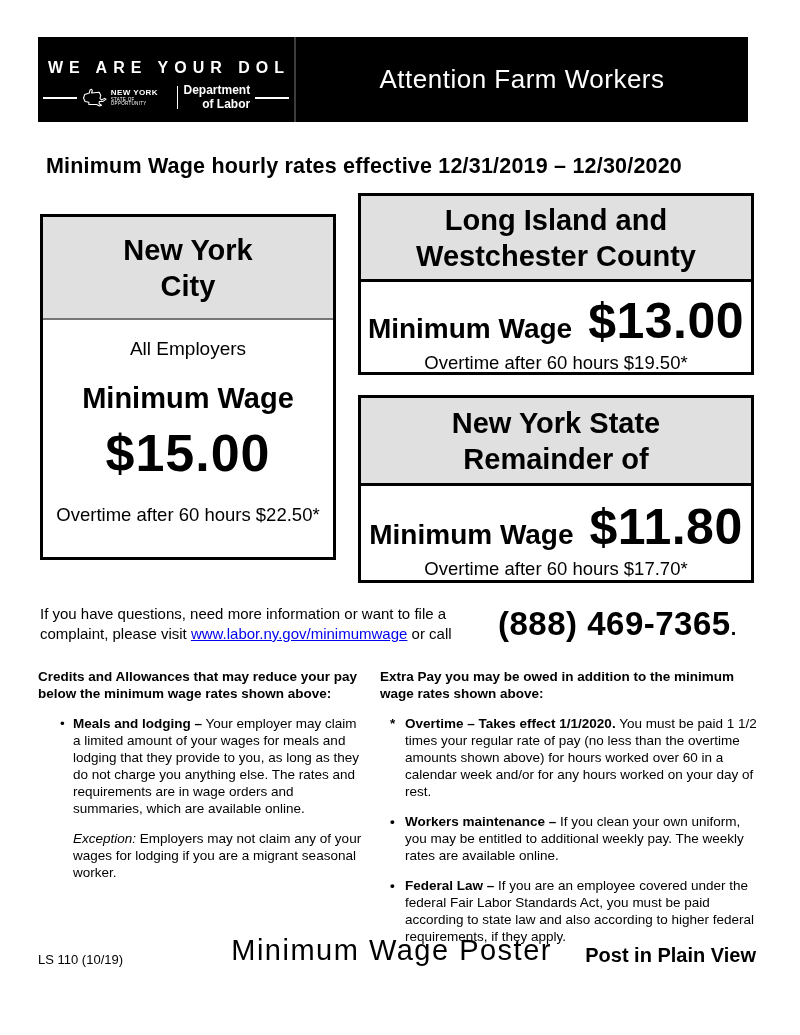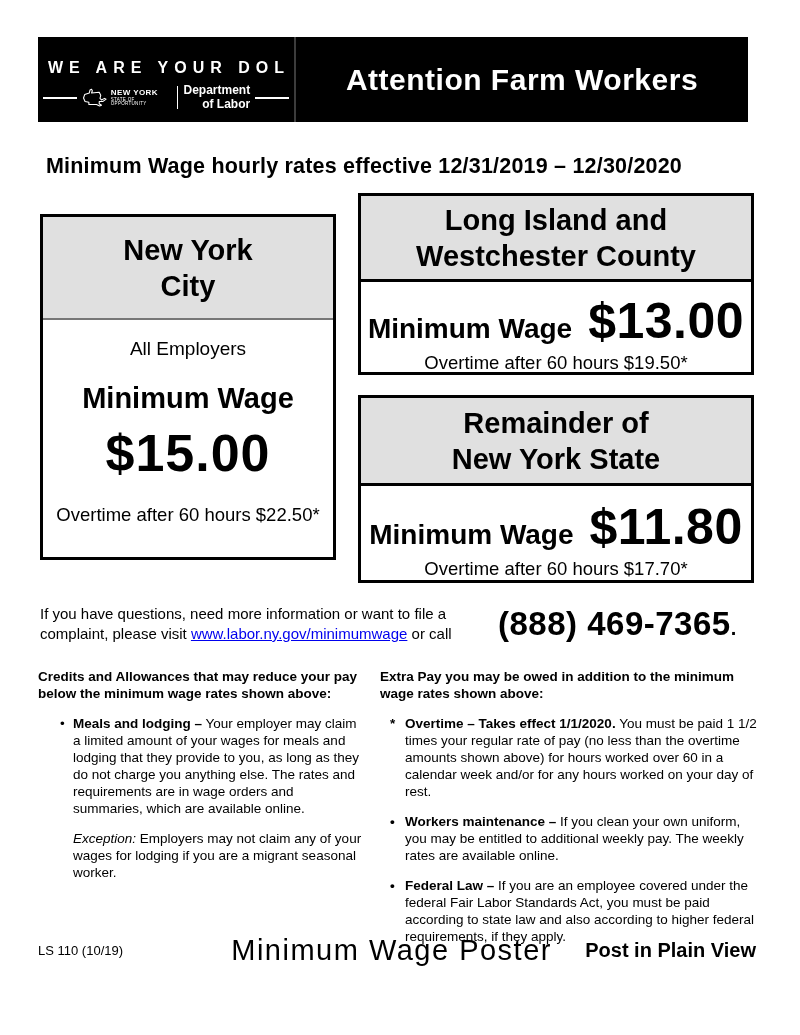"Attention Farm Workers" .banner-title { font-size: 30px -> 26px; font-weight: bold -> normal }
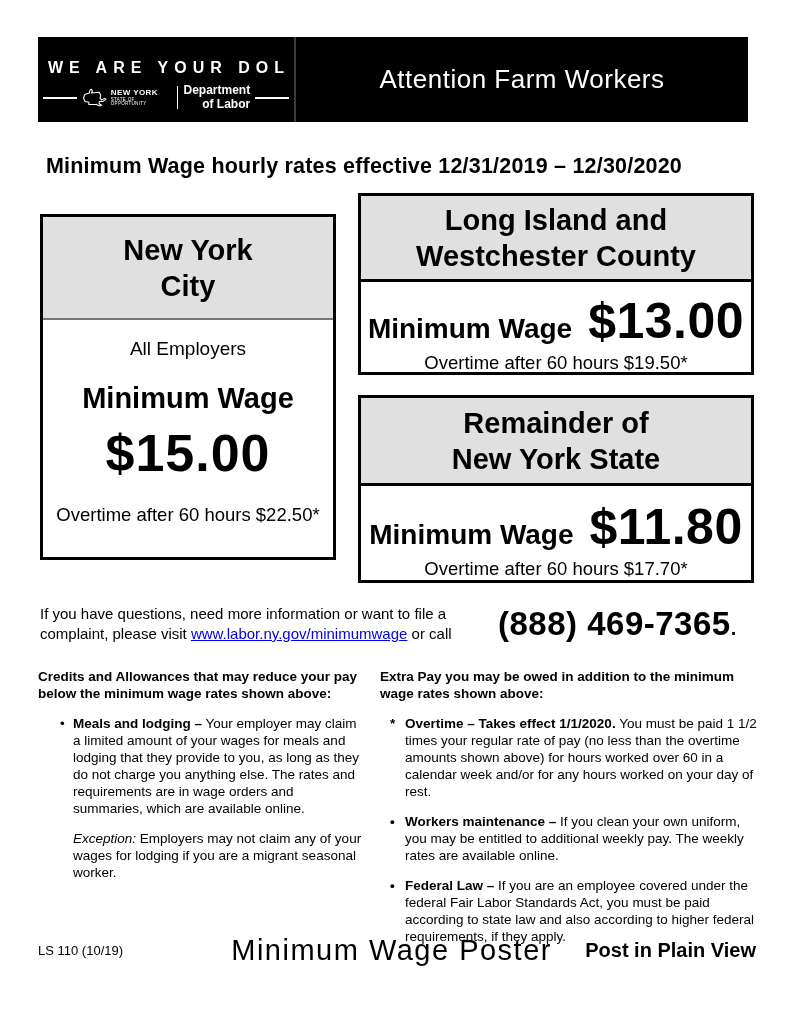"Remainder of" div { order: before "New York State" -> after "New York State" }
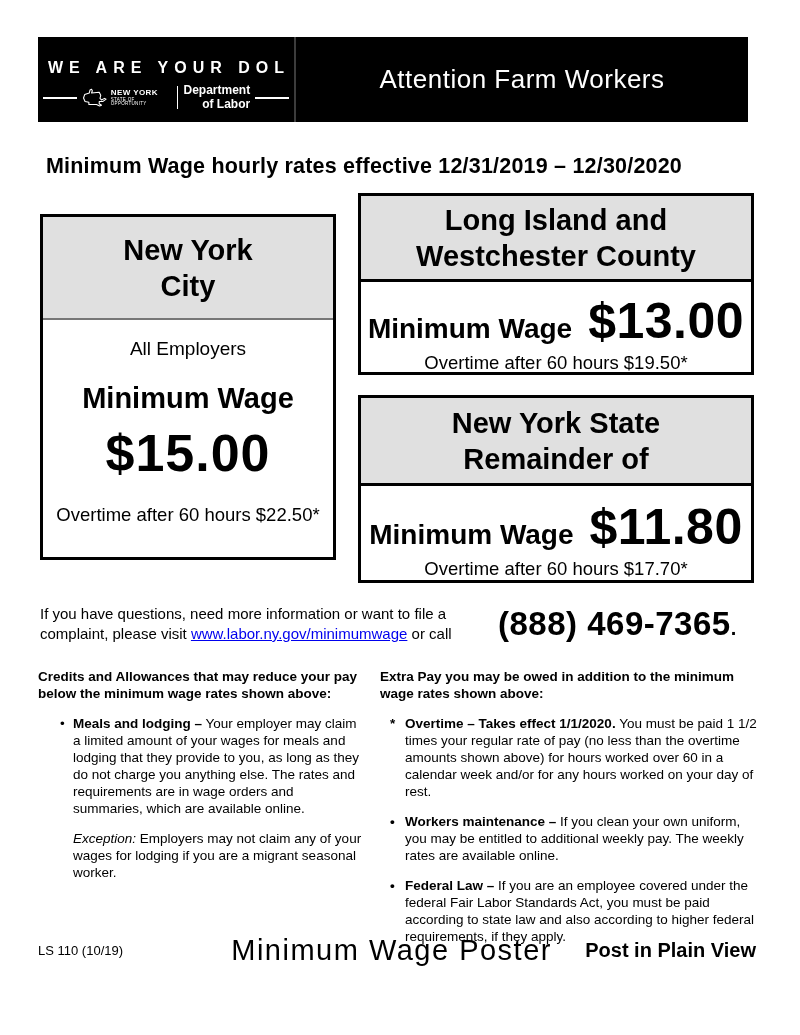"LS 110 (10/19)" .footer { align-items: center -> flex-end }
